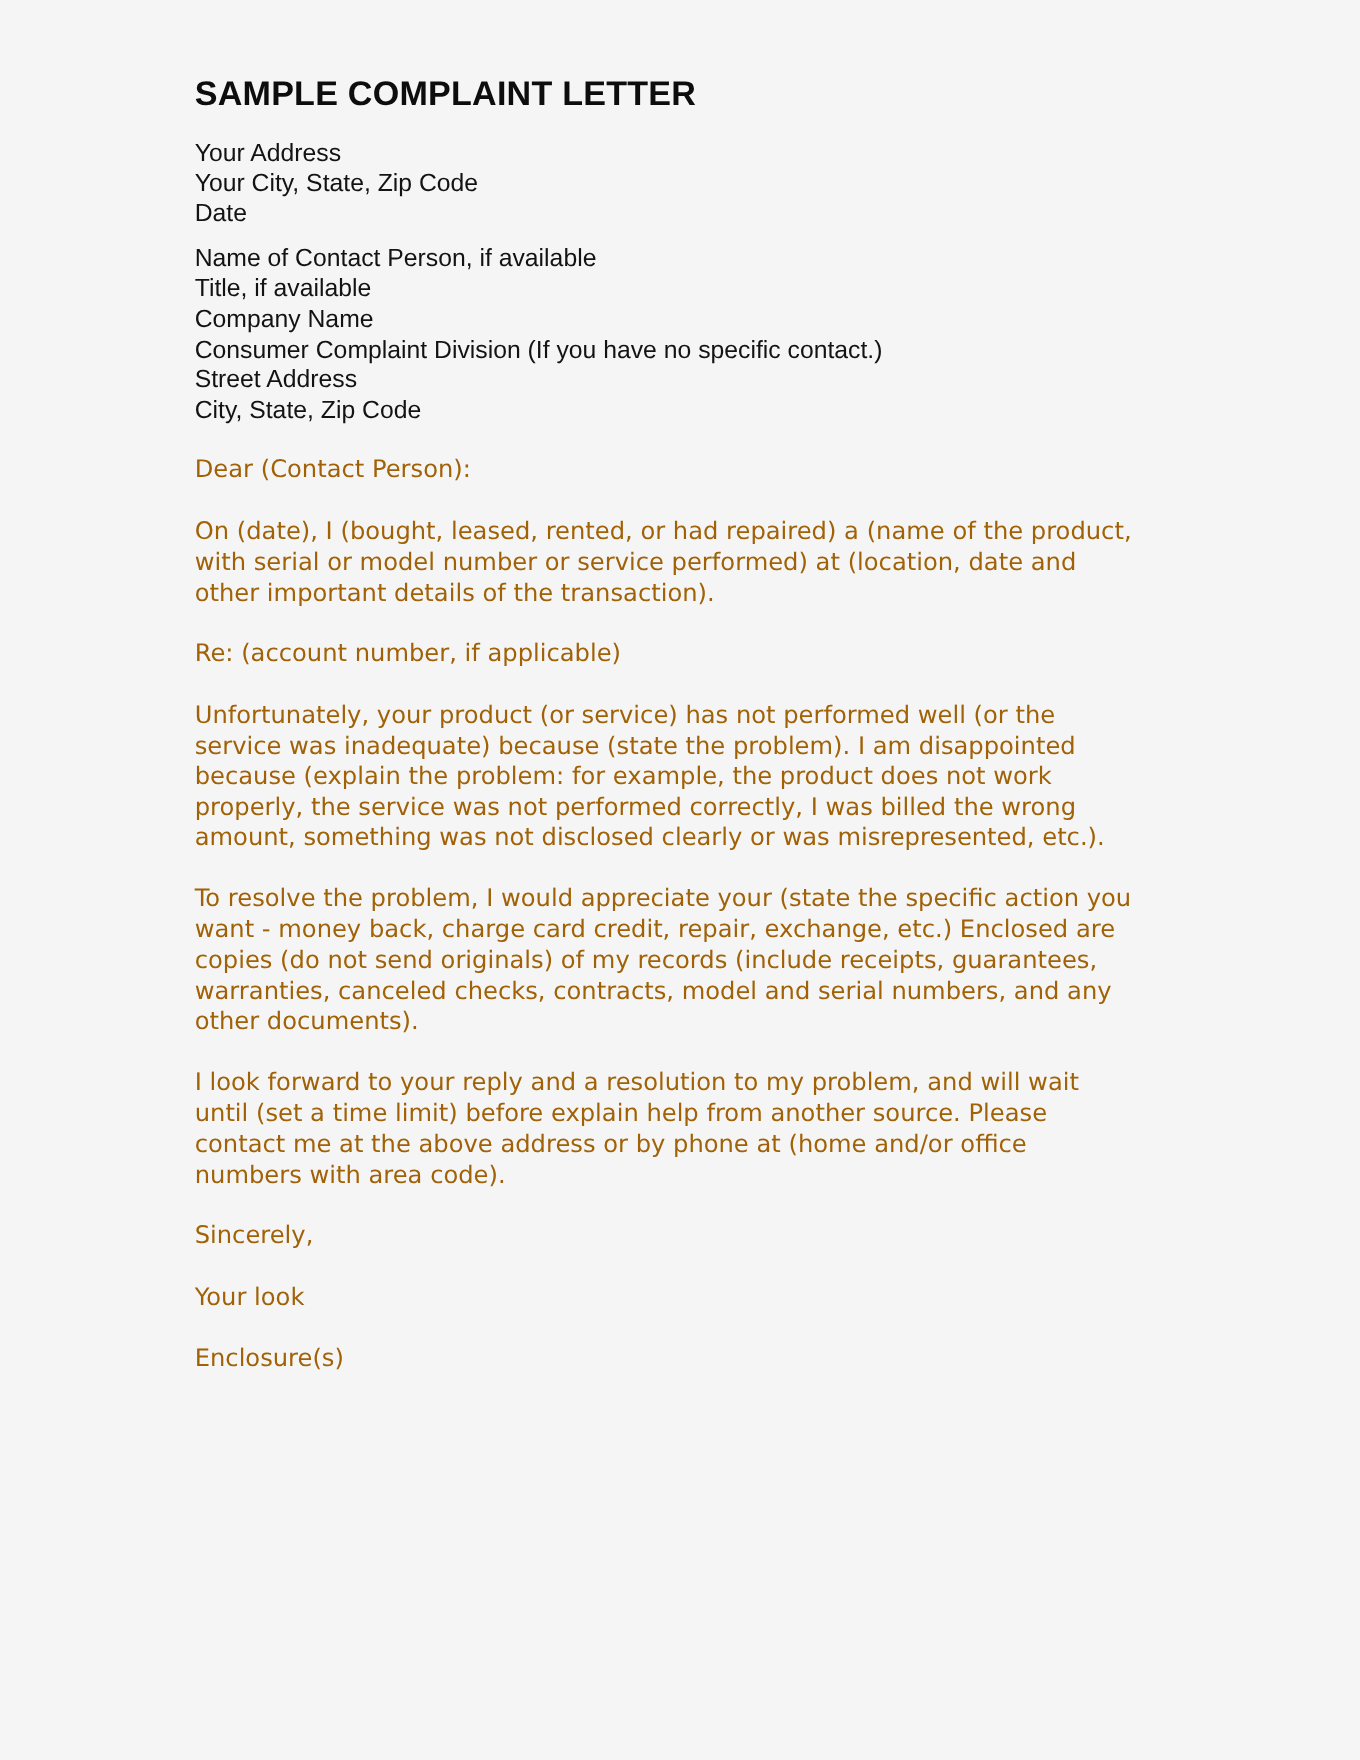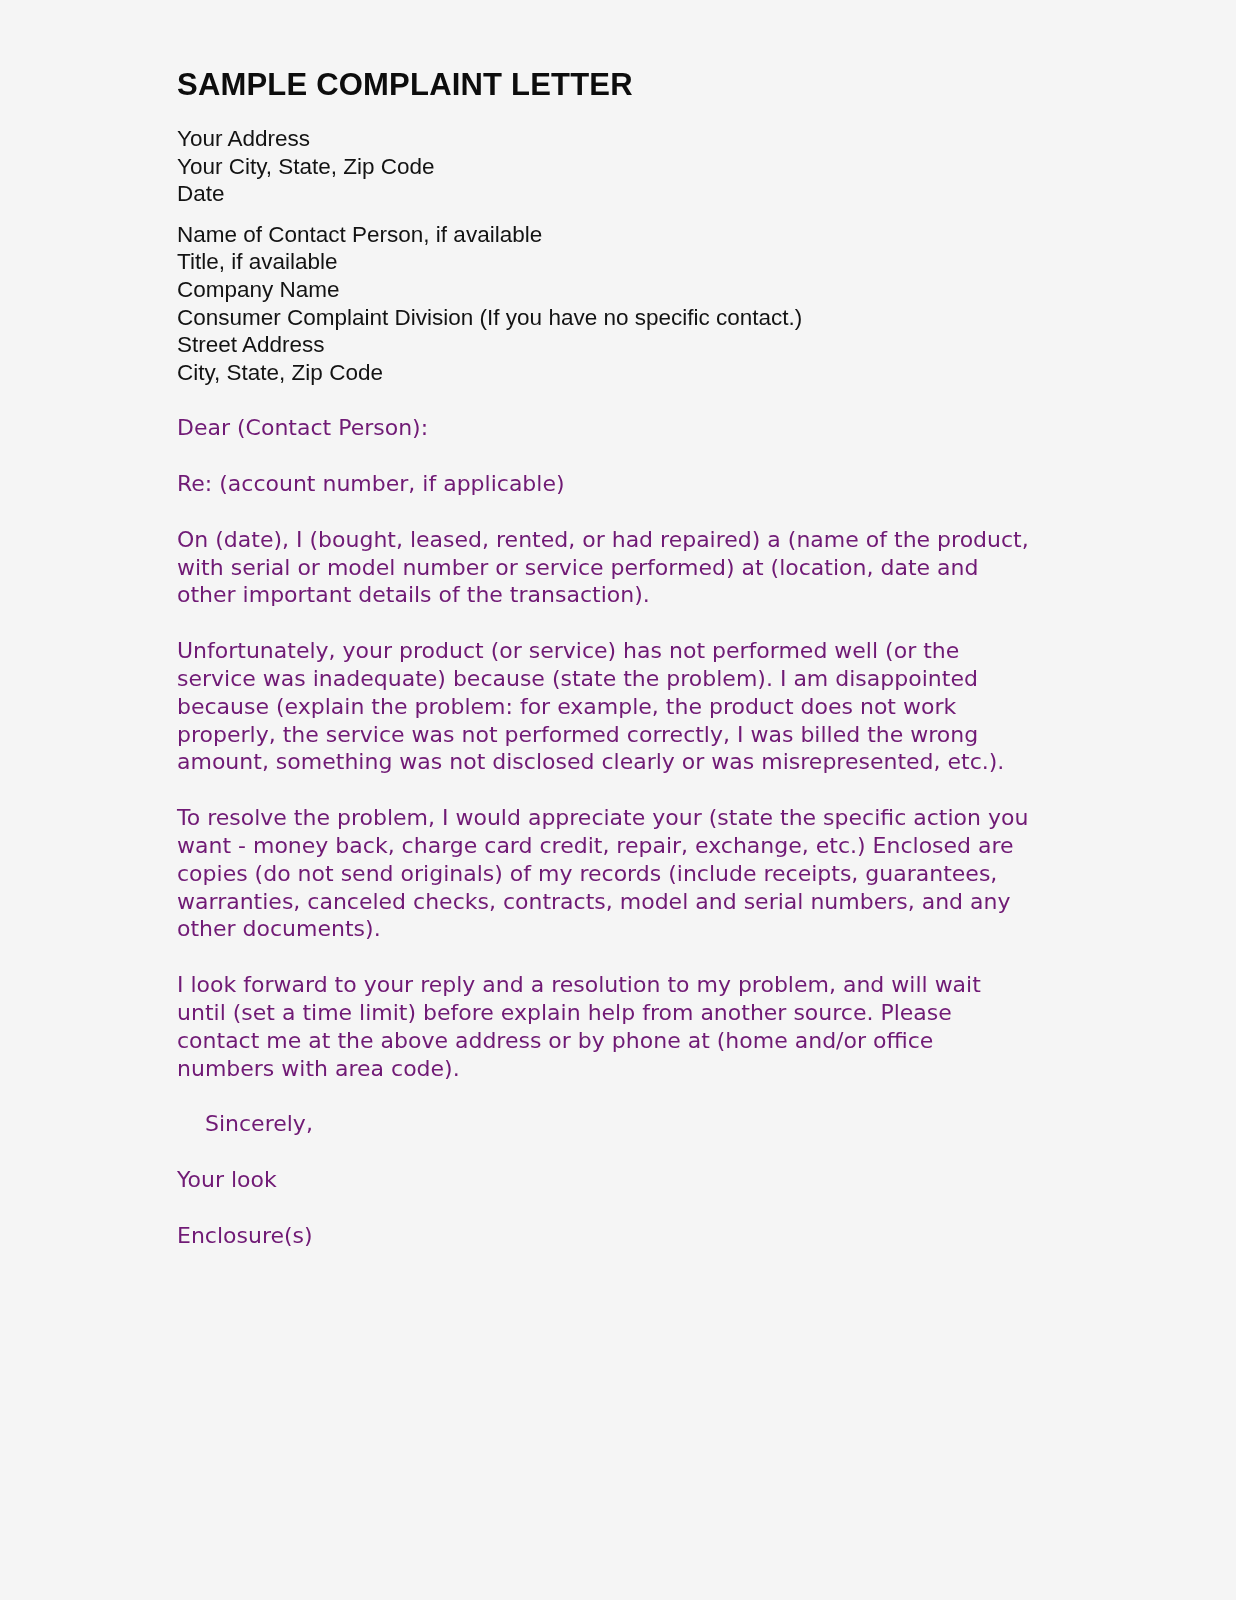"Dear (Contact Person):" .para { color: #701a75 -> #a16207 }
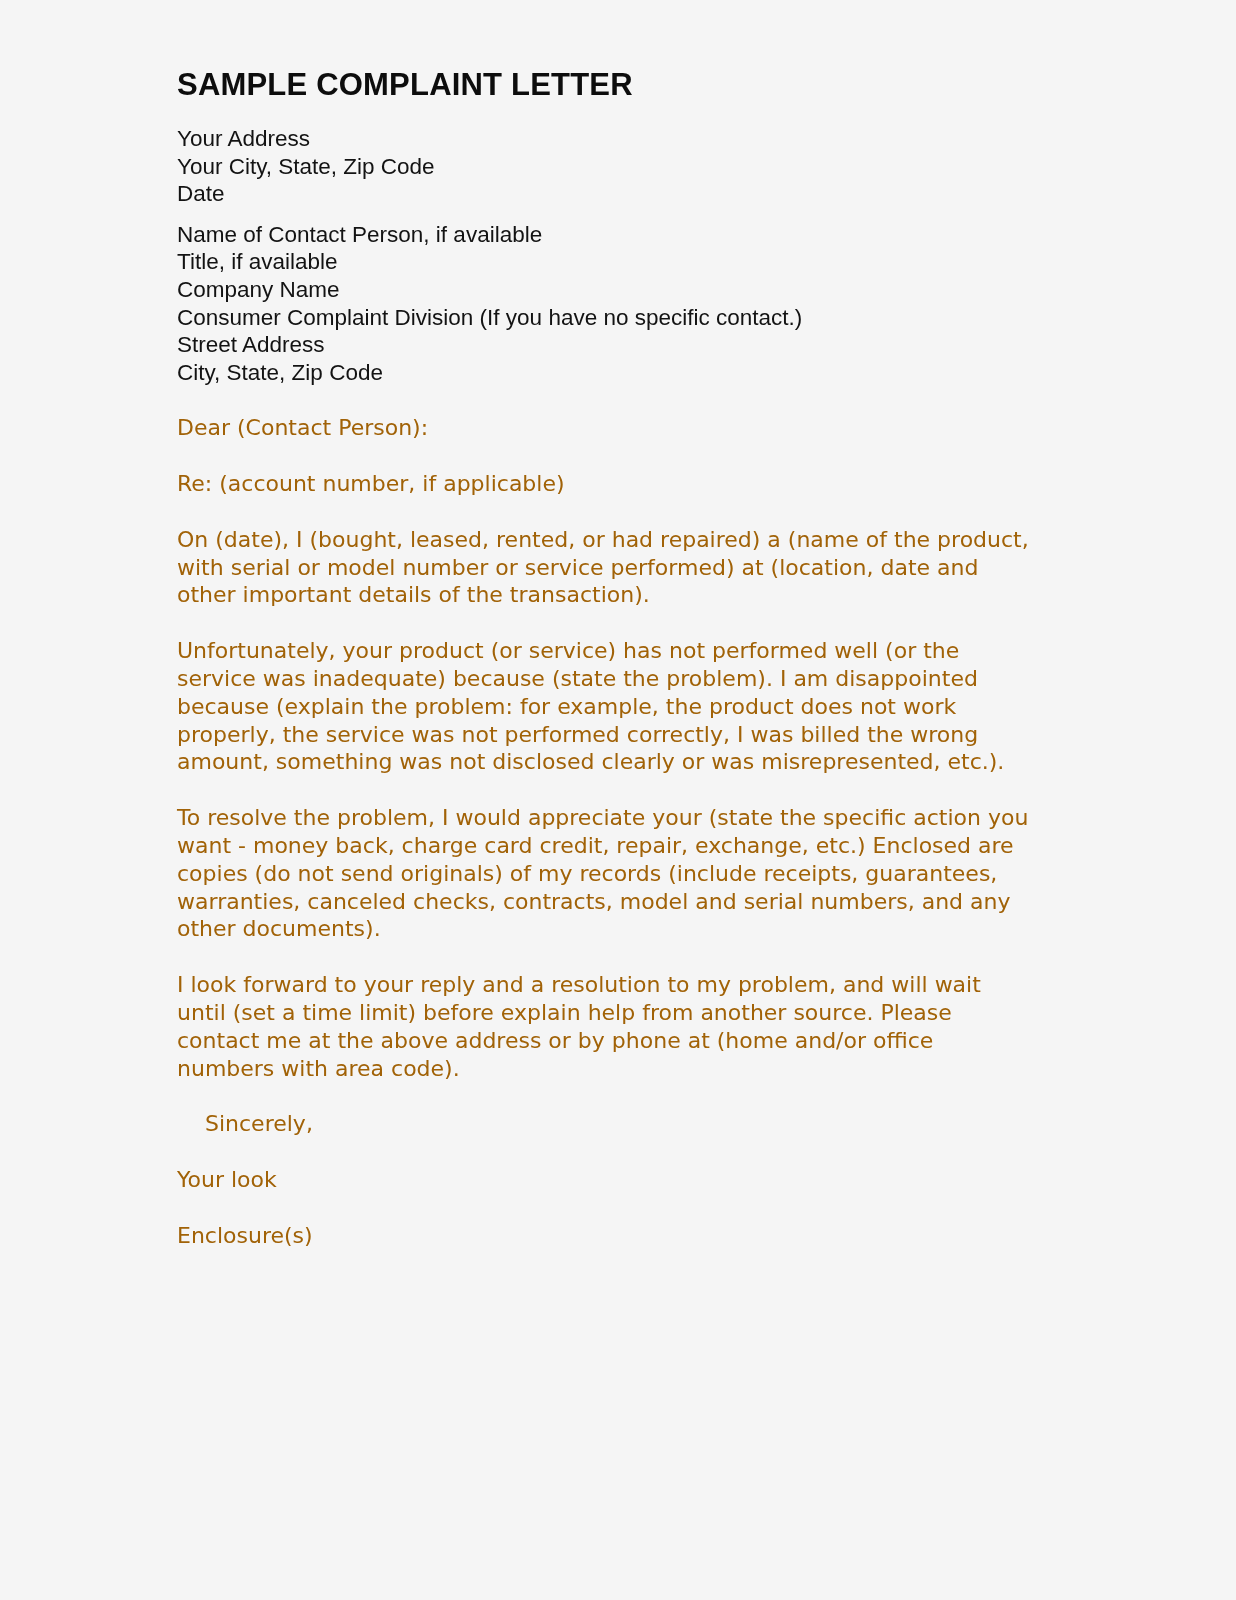"Re: (account number, if applicable)" p.para { order: before "On (date), I (bought, leased," -> after "On (date), I (bought, leased," }
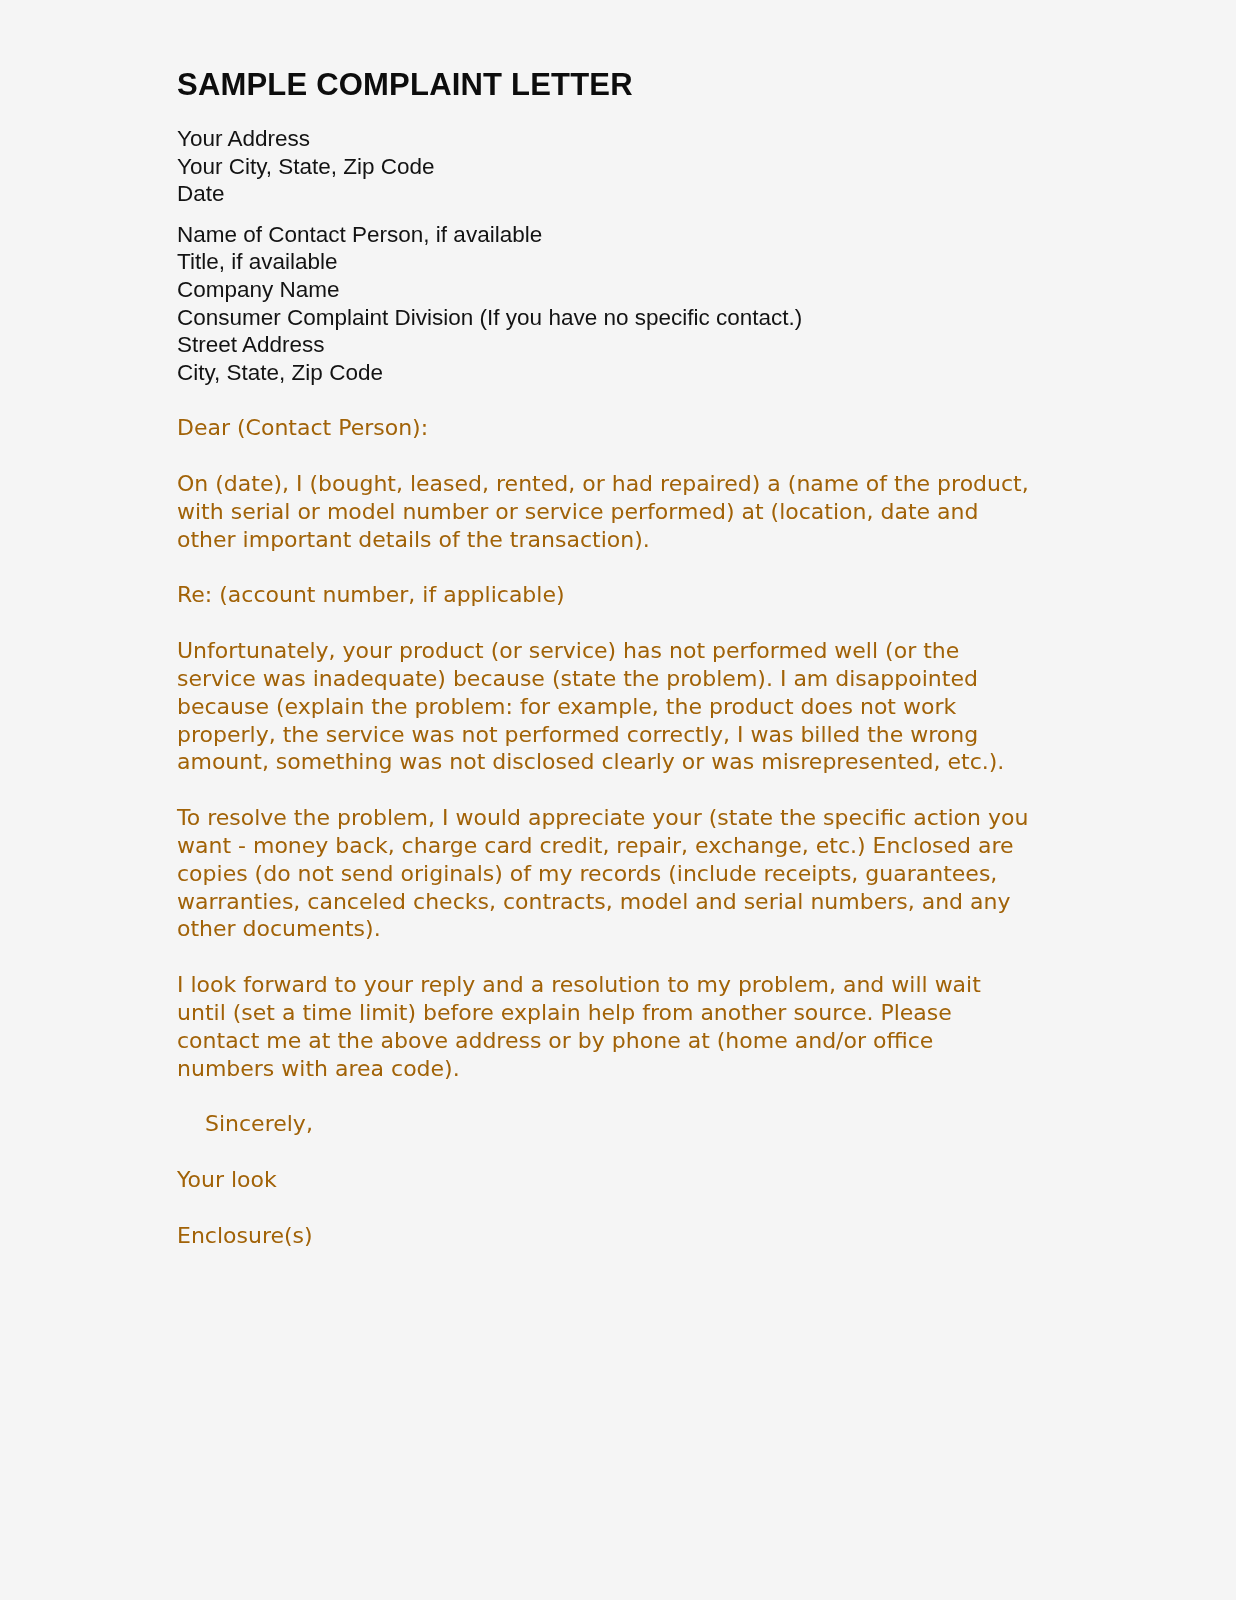"Sincerely," .closing { margin-left: 28px -> none }
